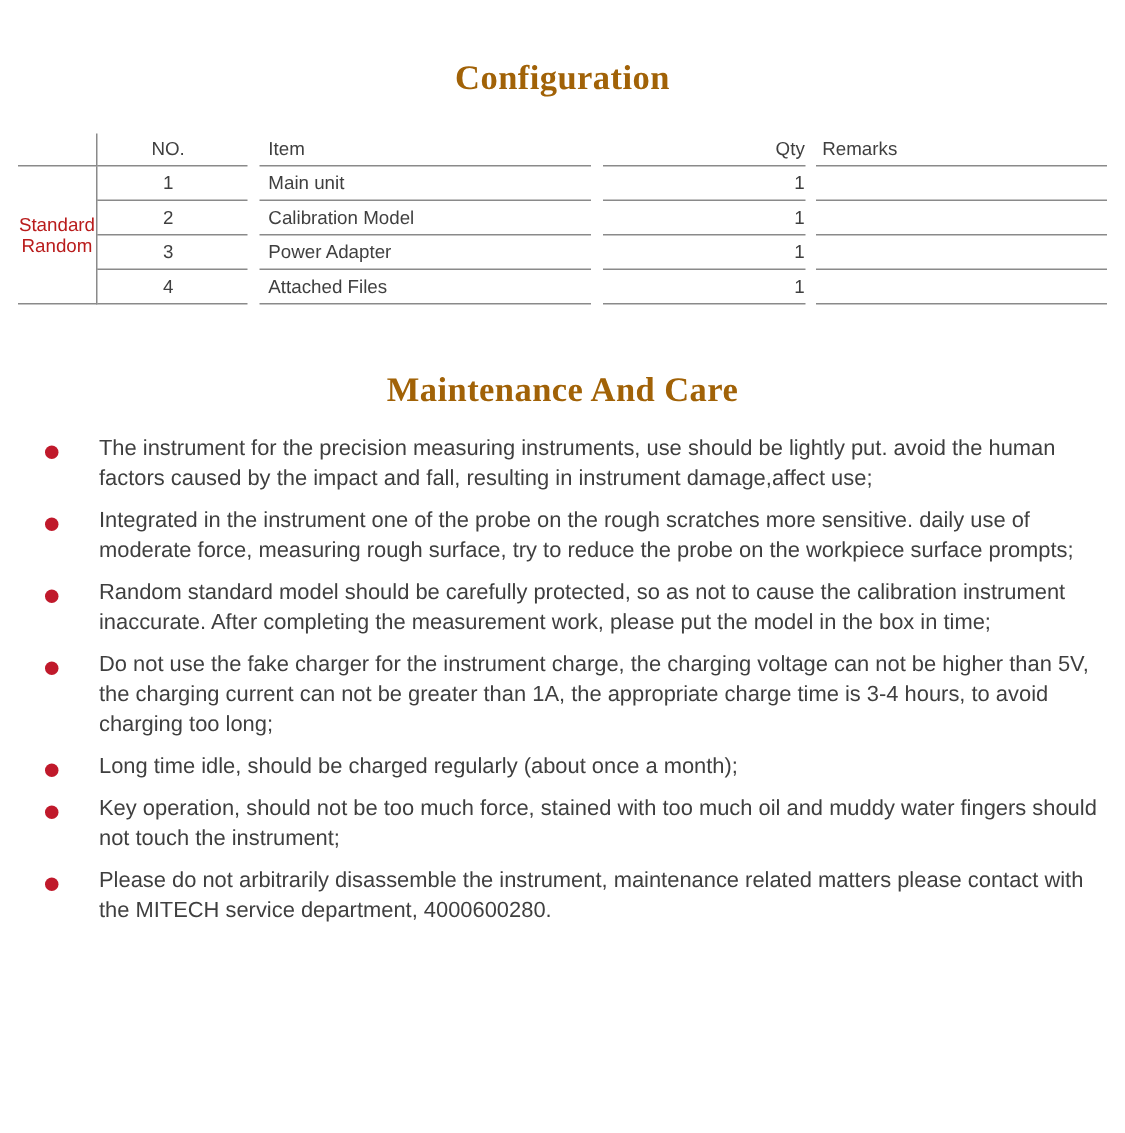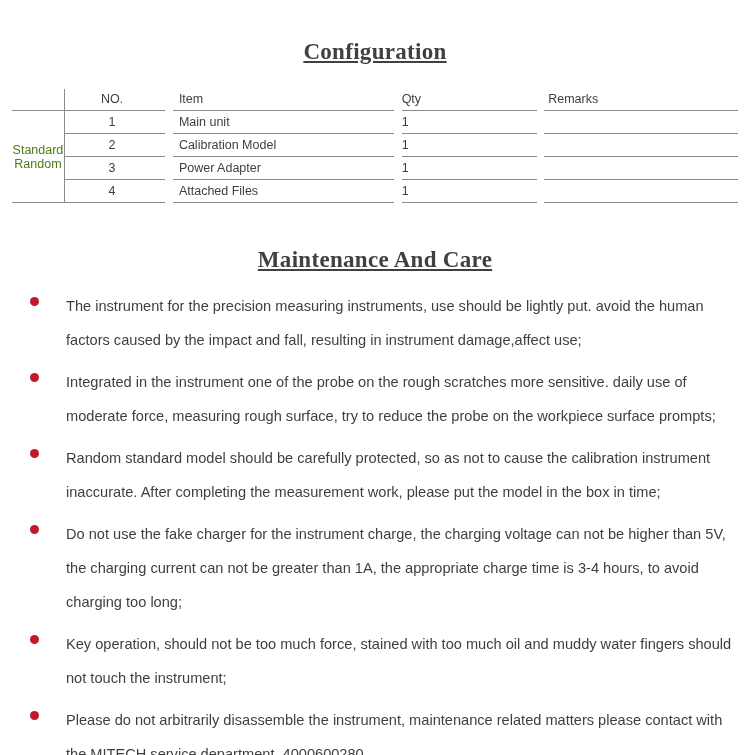"Configuration" .heading { color: #404040 -> #a16207; text-decoration: underline -> none }
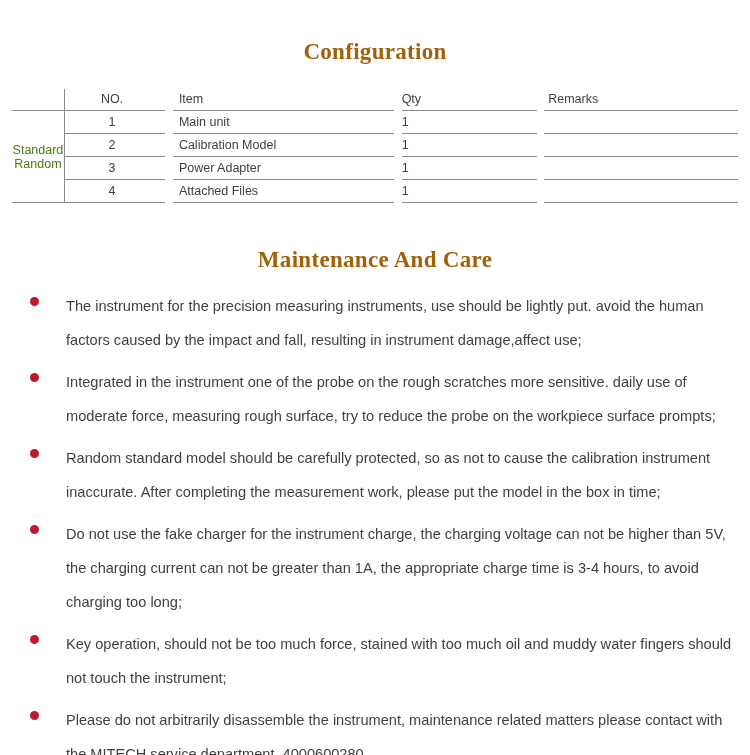"Qty" .col-qty { text-align: left -> right }
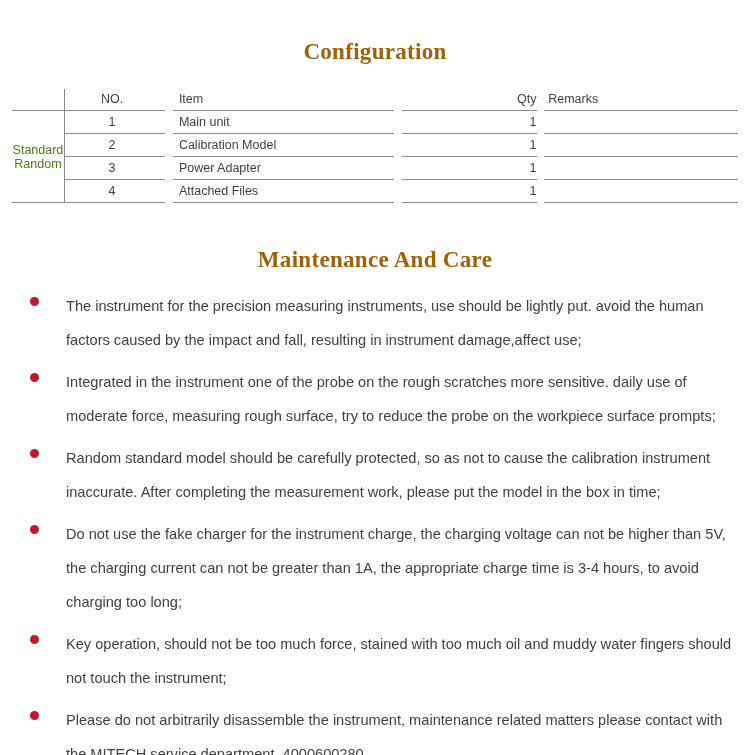"Standard" .col-label { color: #4d7c0f -> #b91c1c }
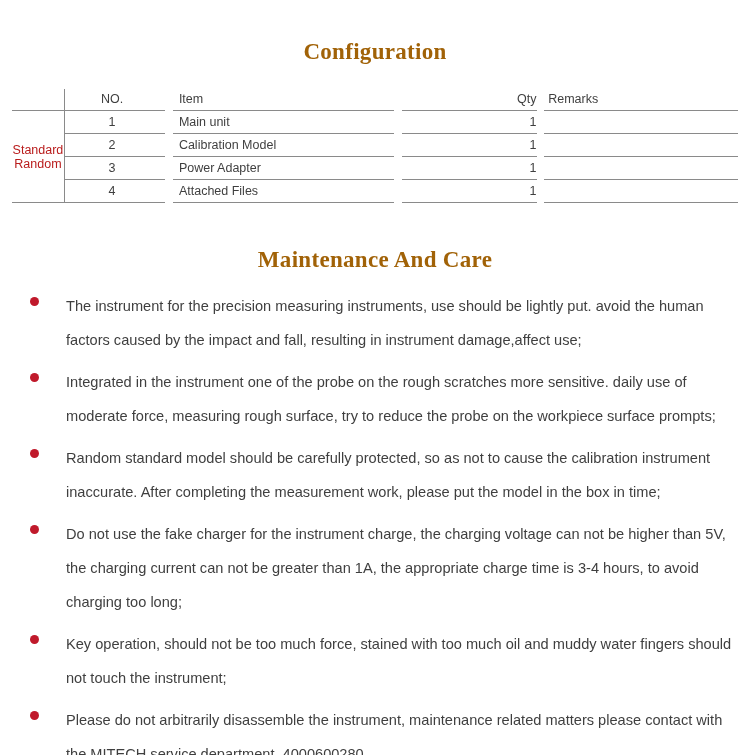"The instrument for the precision" ul.maint li { line-height: 34px -> 20px }
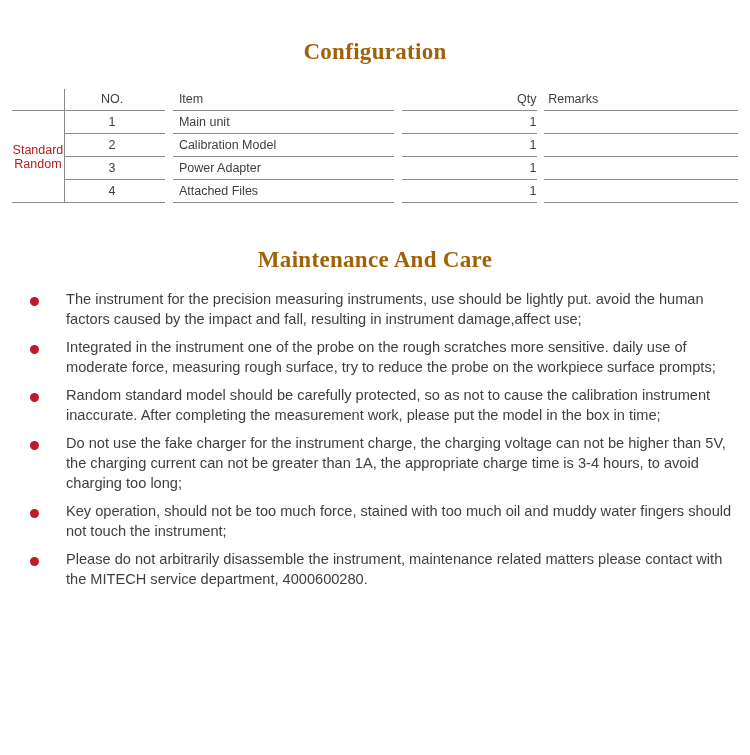"Long time idle, should be" li { html: none -> <li> <span></span> <span>Long time idle, should be charged regularly (about once a month);</span> </li> }
